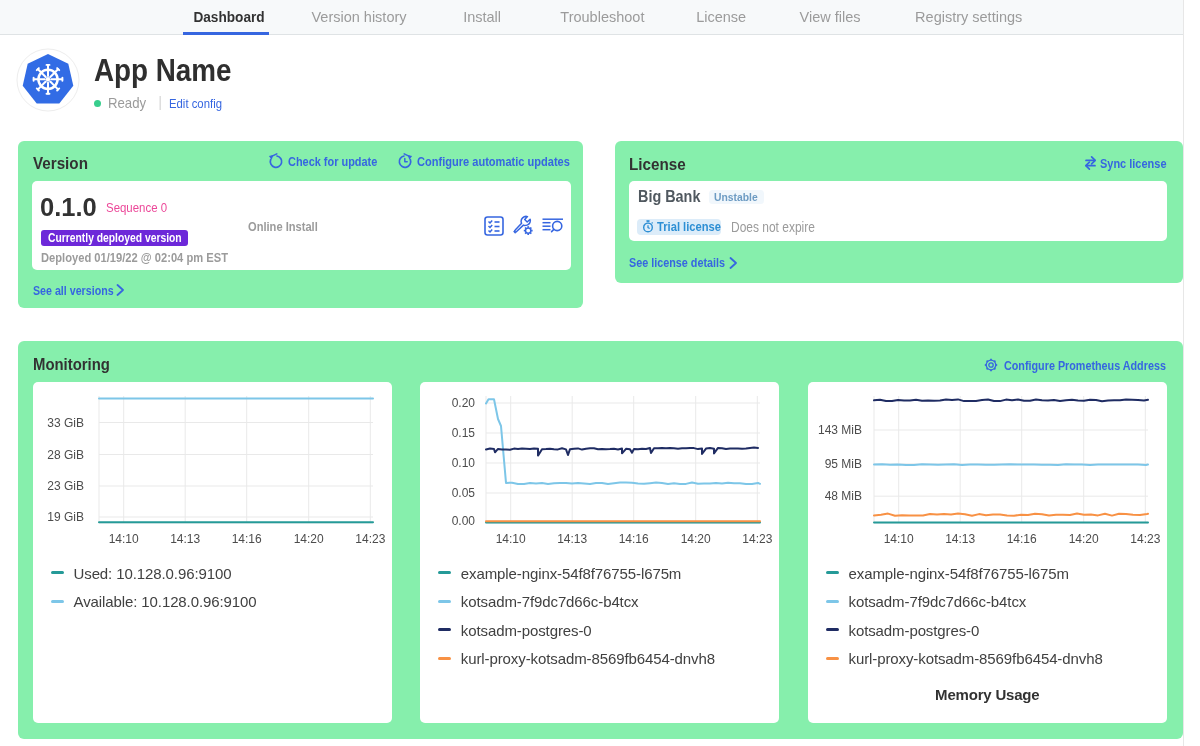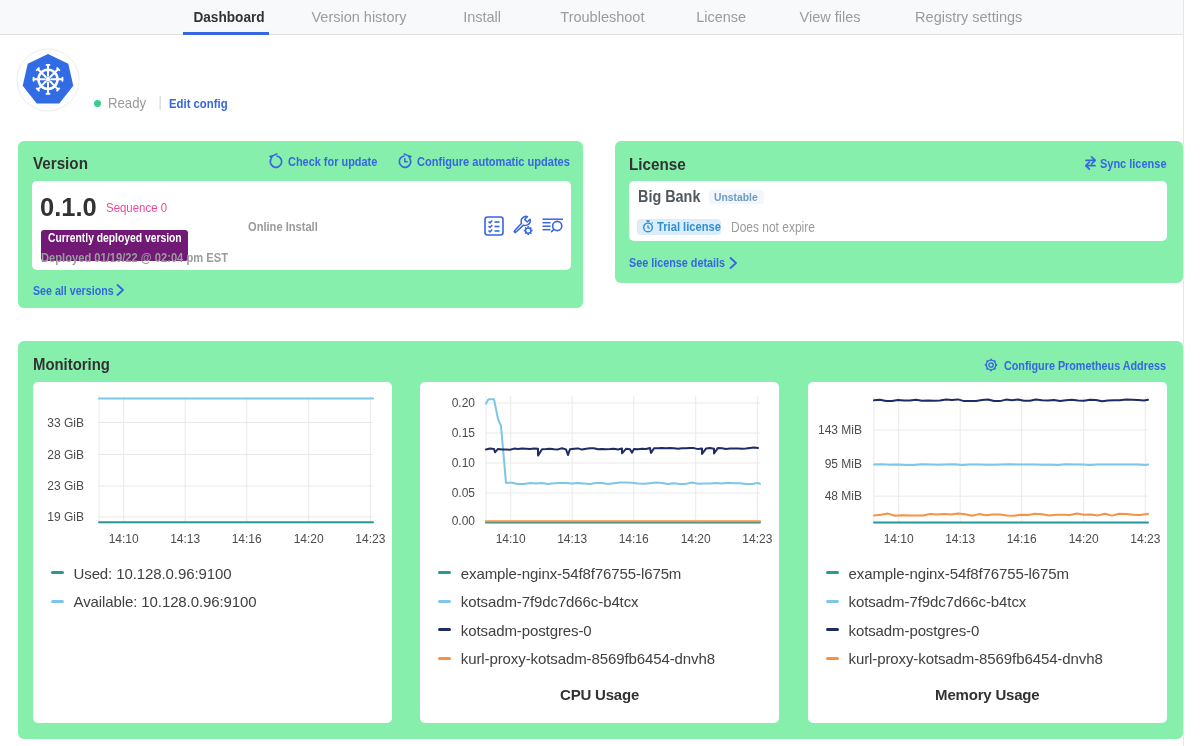"App Name" div.appname { html: none -> <div><span>App Name</span></div> }
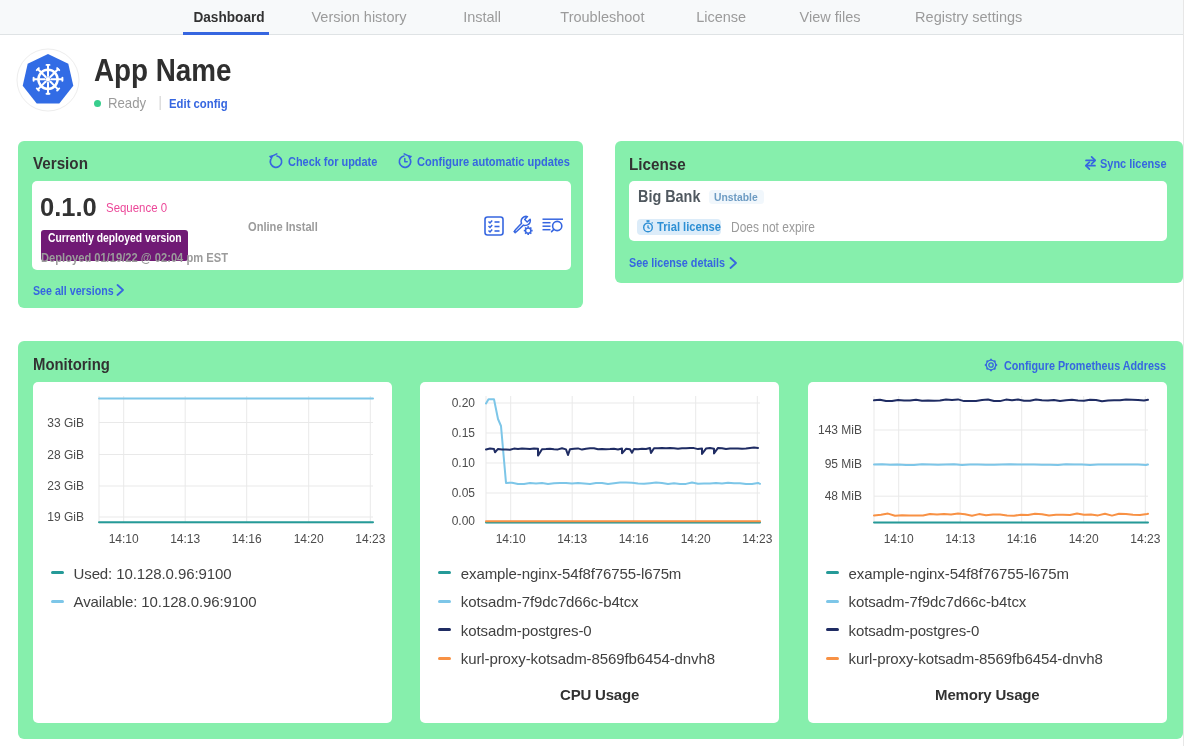"Edit config" .editcfg { font-weight: 700 -> 400 }
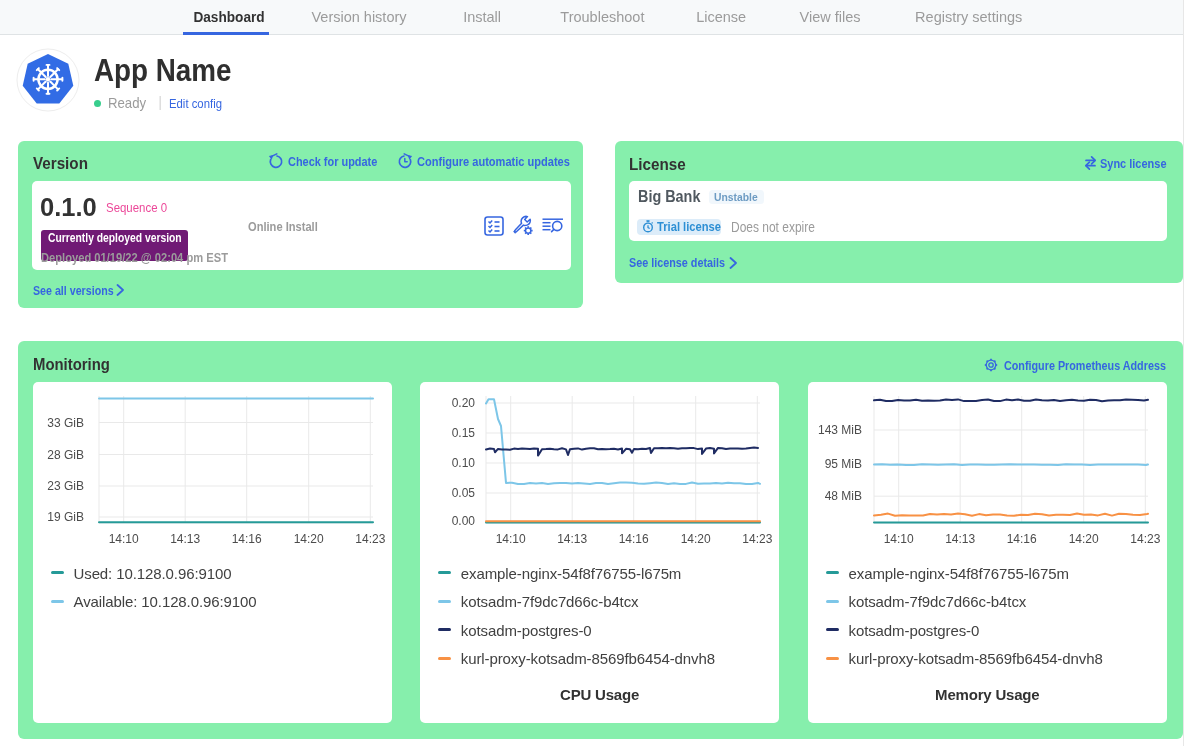"Currently deployed version" .badge-green { background: #701a75 -> #6d28d9; height: 31px -> 16px }
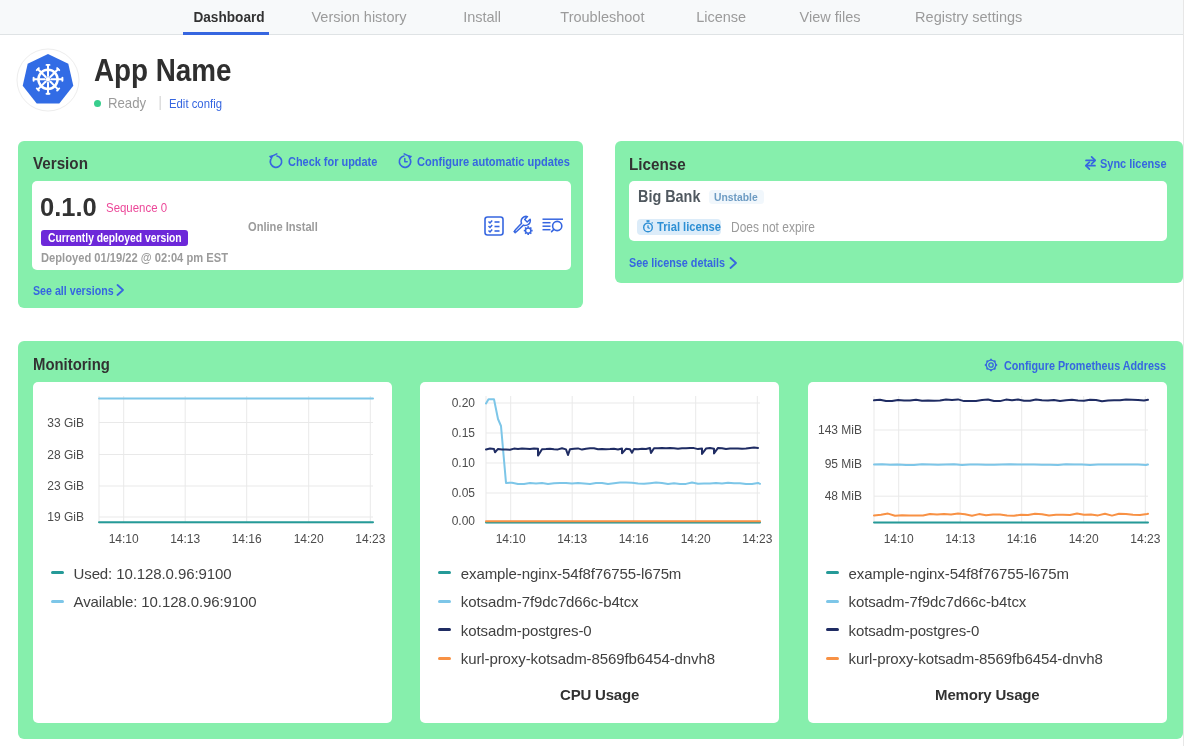"CPU Usage" div.ptitle { html: <div>CPU Usage</div> -> none }
